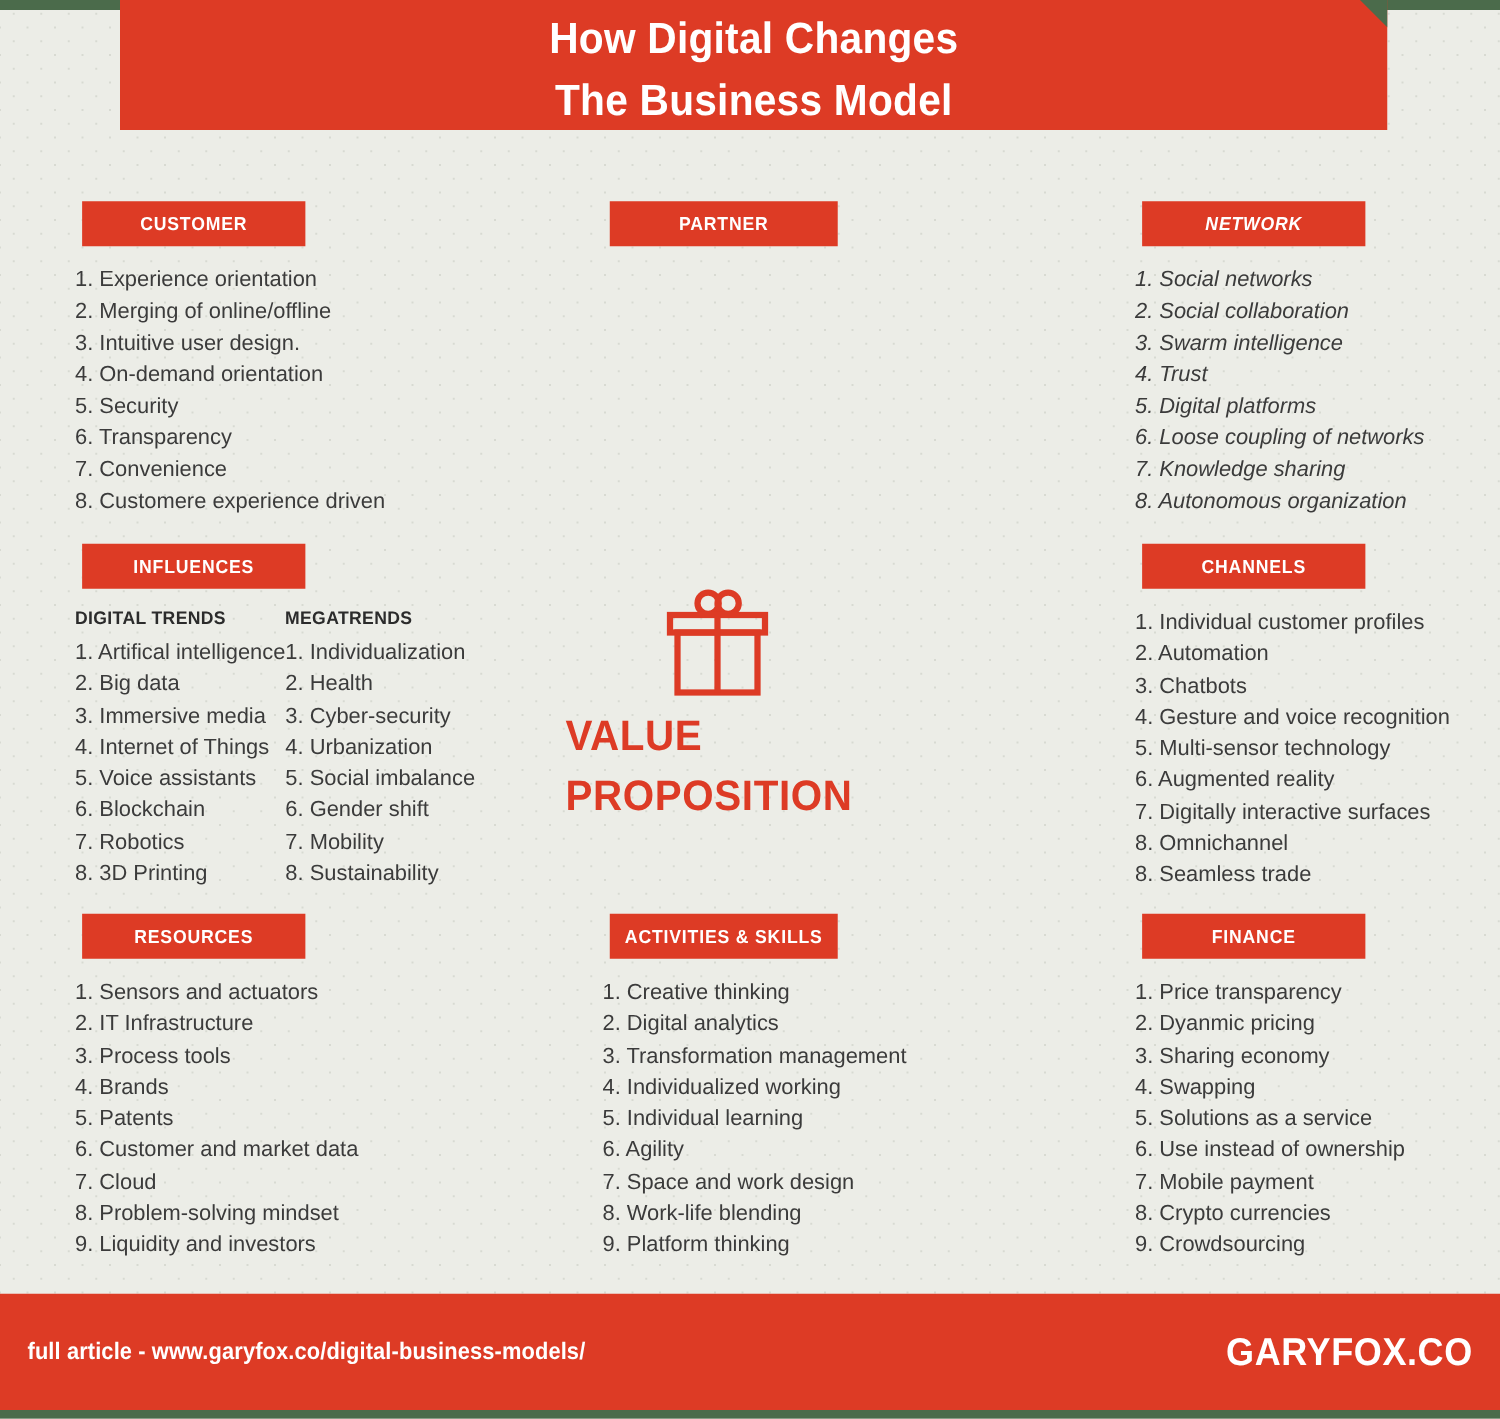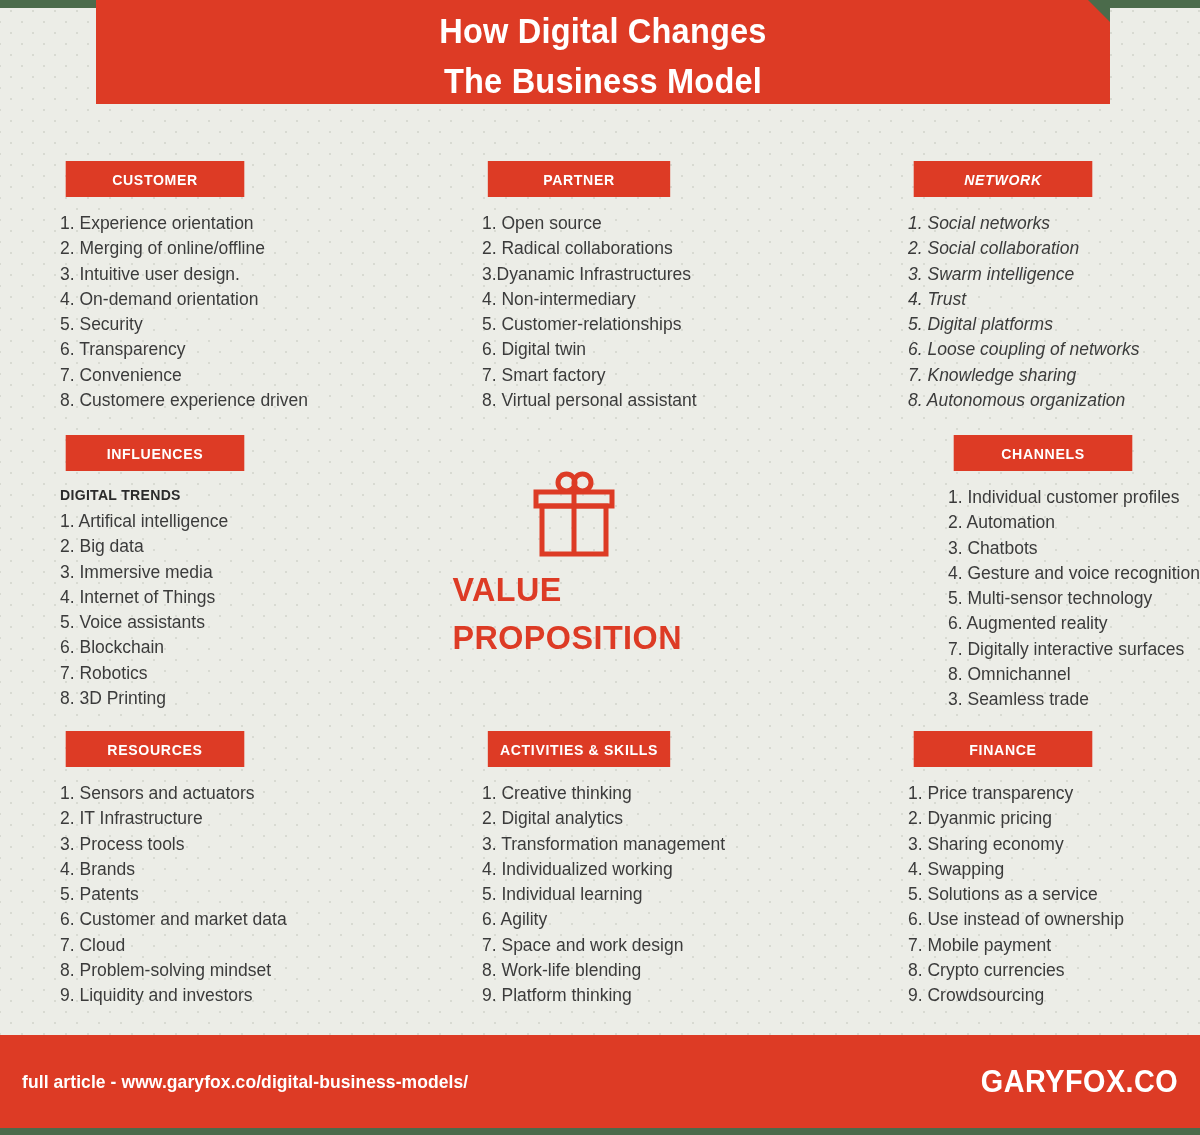"1. Open source" ul.block-list { html: <ul> <li>1. Open source</li> <li>2. Radical collaborations</li> <li>3.Dyanamic Infrastructures</li> <li>4. Non-intermediary</li> <li>5. Customer-relationships</li> <li>6. Digital twin</li> <li>7. Smart factory</li> <li>8. Virtual personal assistant</li> </ul> -> none }
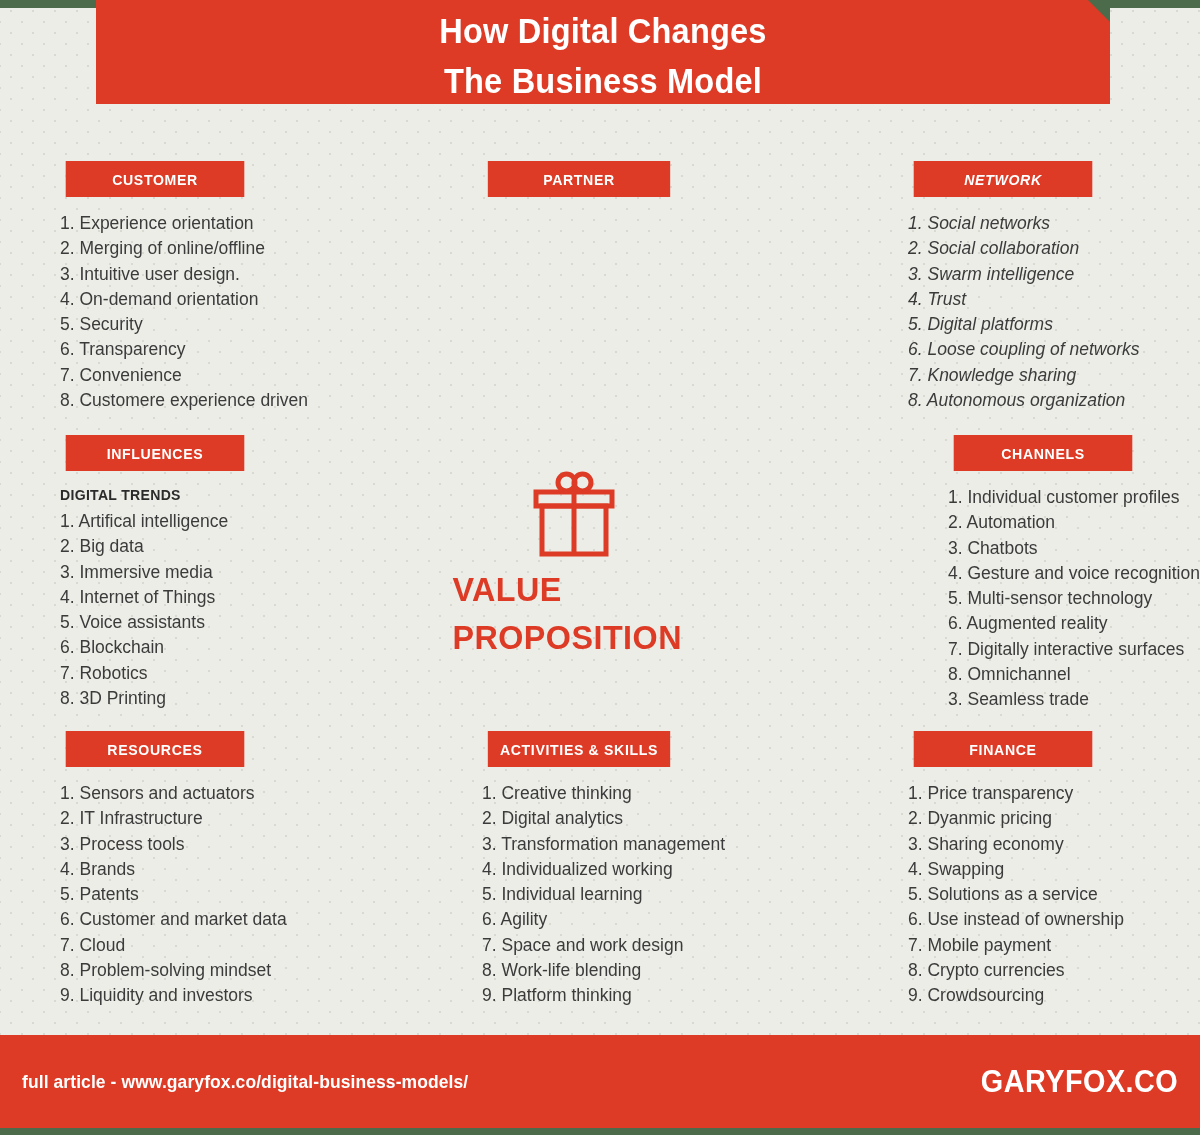"CHANNELS" .w-chan { margin-left: 40px -> none }
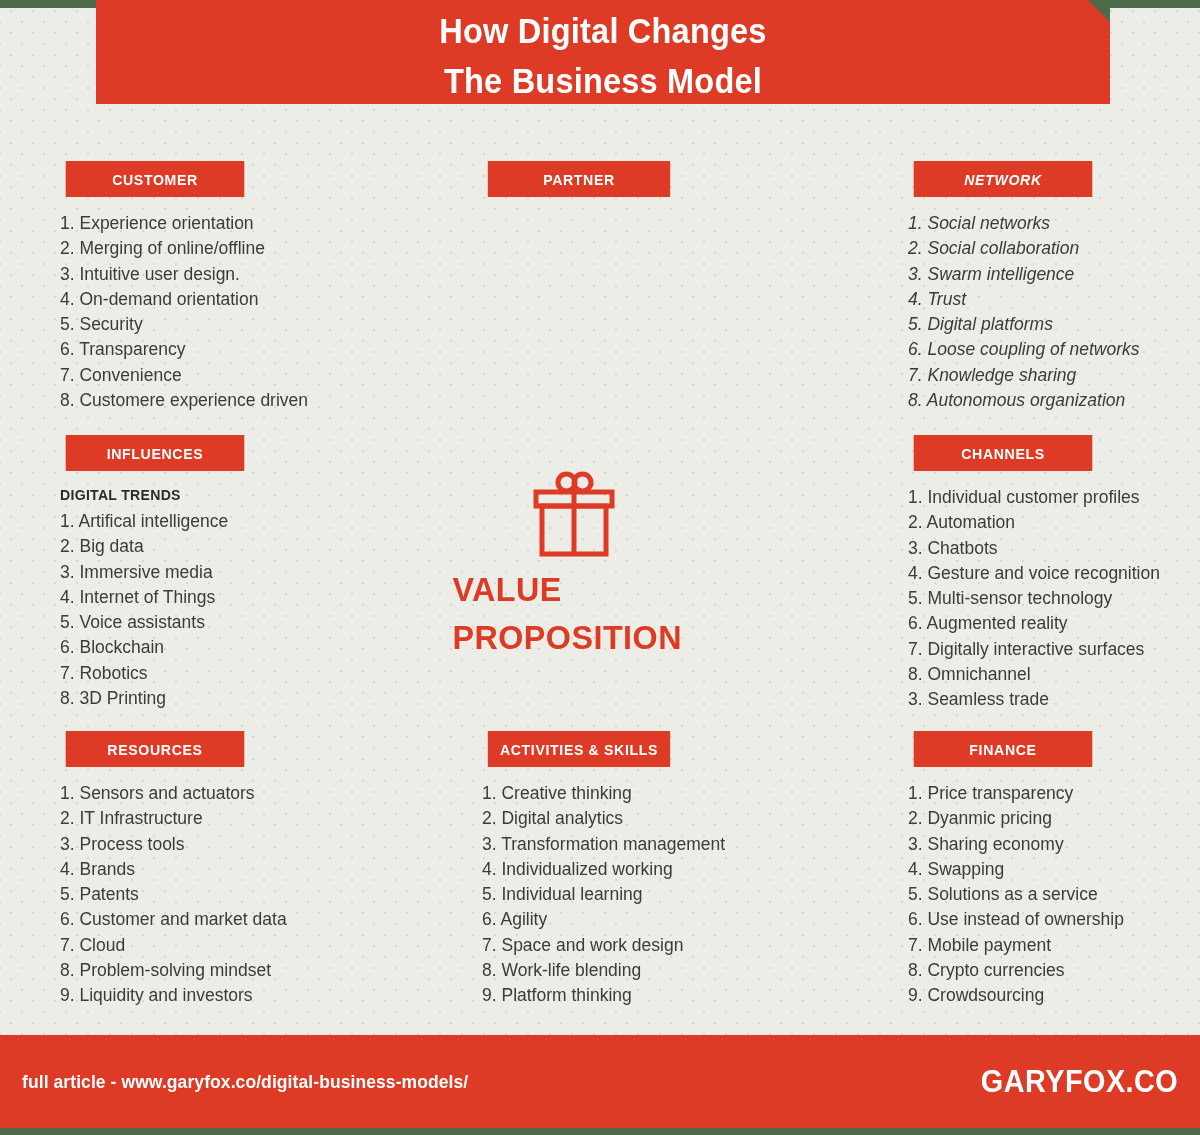"MEGATRENDS" div.sub-col-right { html: none -> <div> <div>MEGATRENDS</div> <ul> <li>1. Individualization</li> <li>2. Health</li> <li>3. Cyber-security</li> <li>4. Urbanization</li> <li>5. Social imbalance</li> <li>6. Gender shift</li> <li>7. Mobility</li> <li>8. Sustainability</li> </ul> </div> }
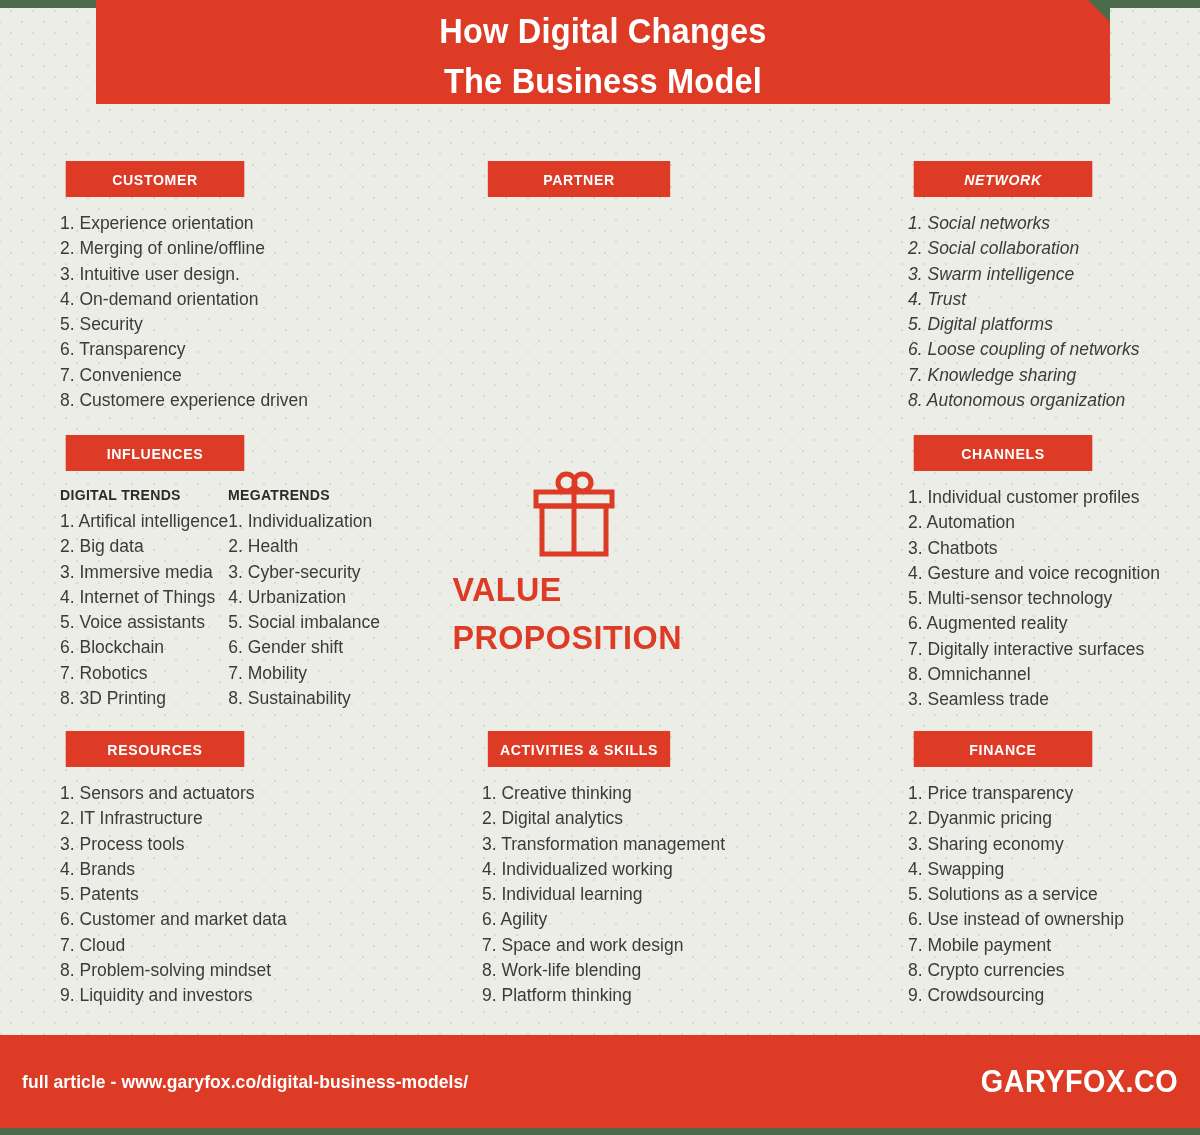"3. Seamless trade" li { text: 3 -> 8 }
